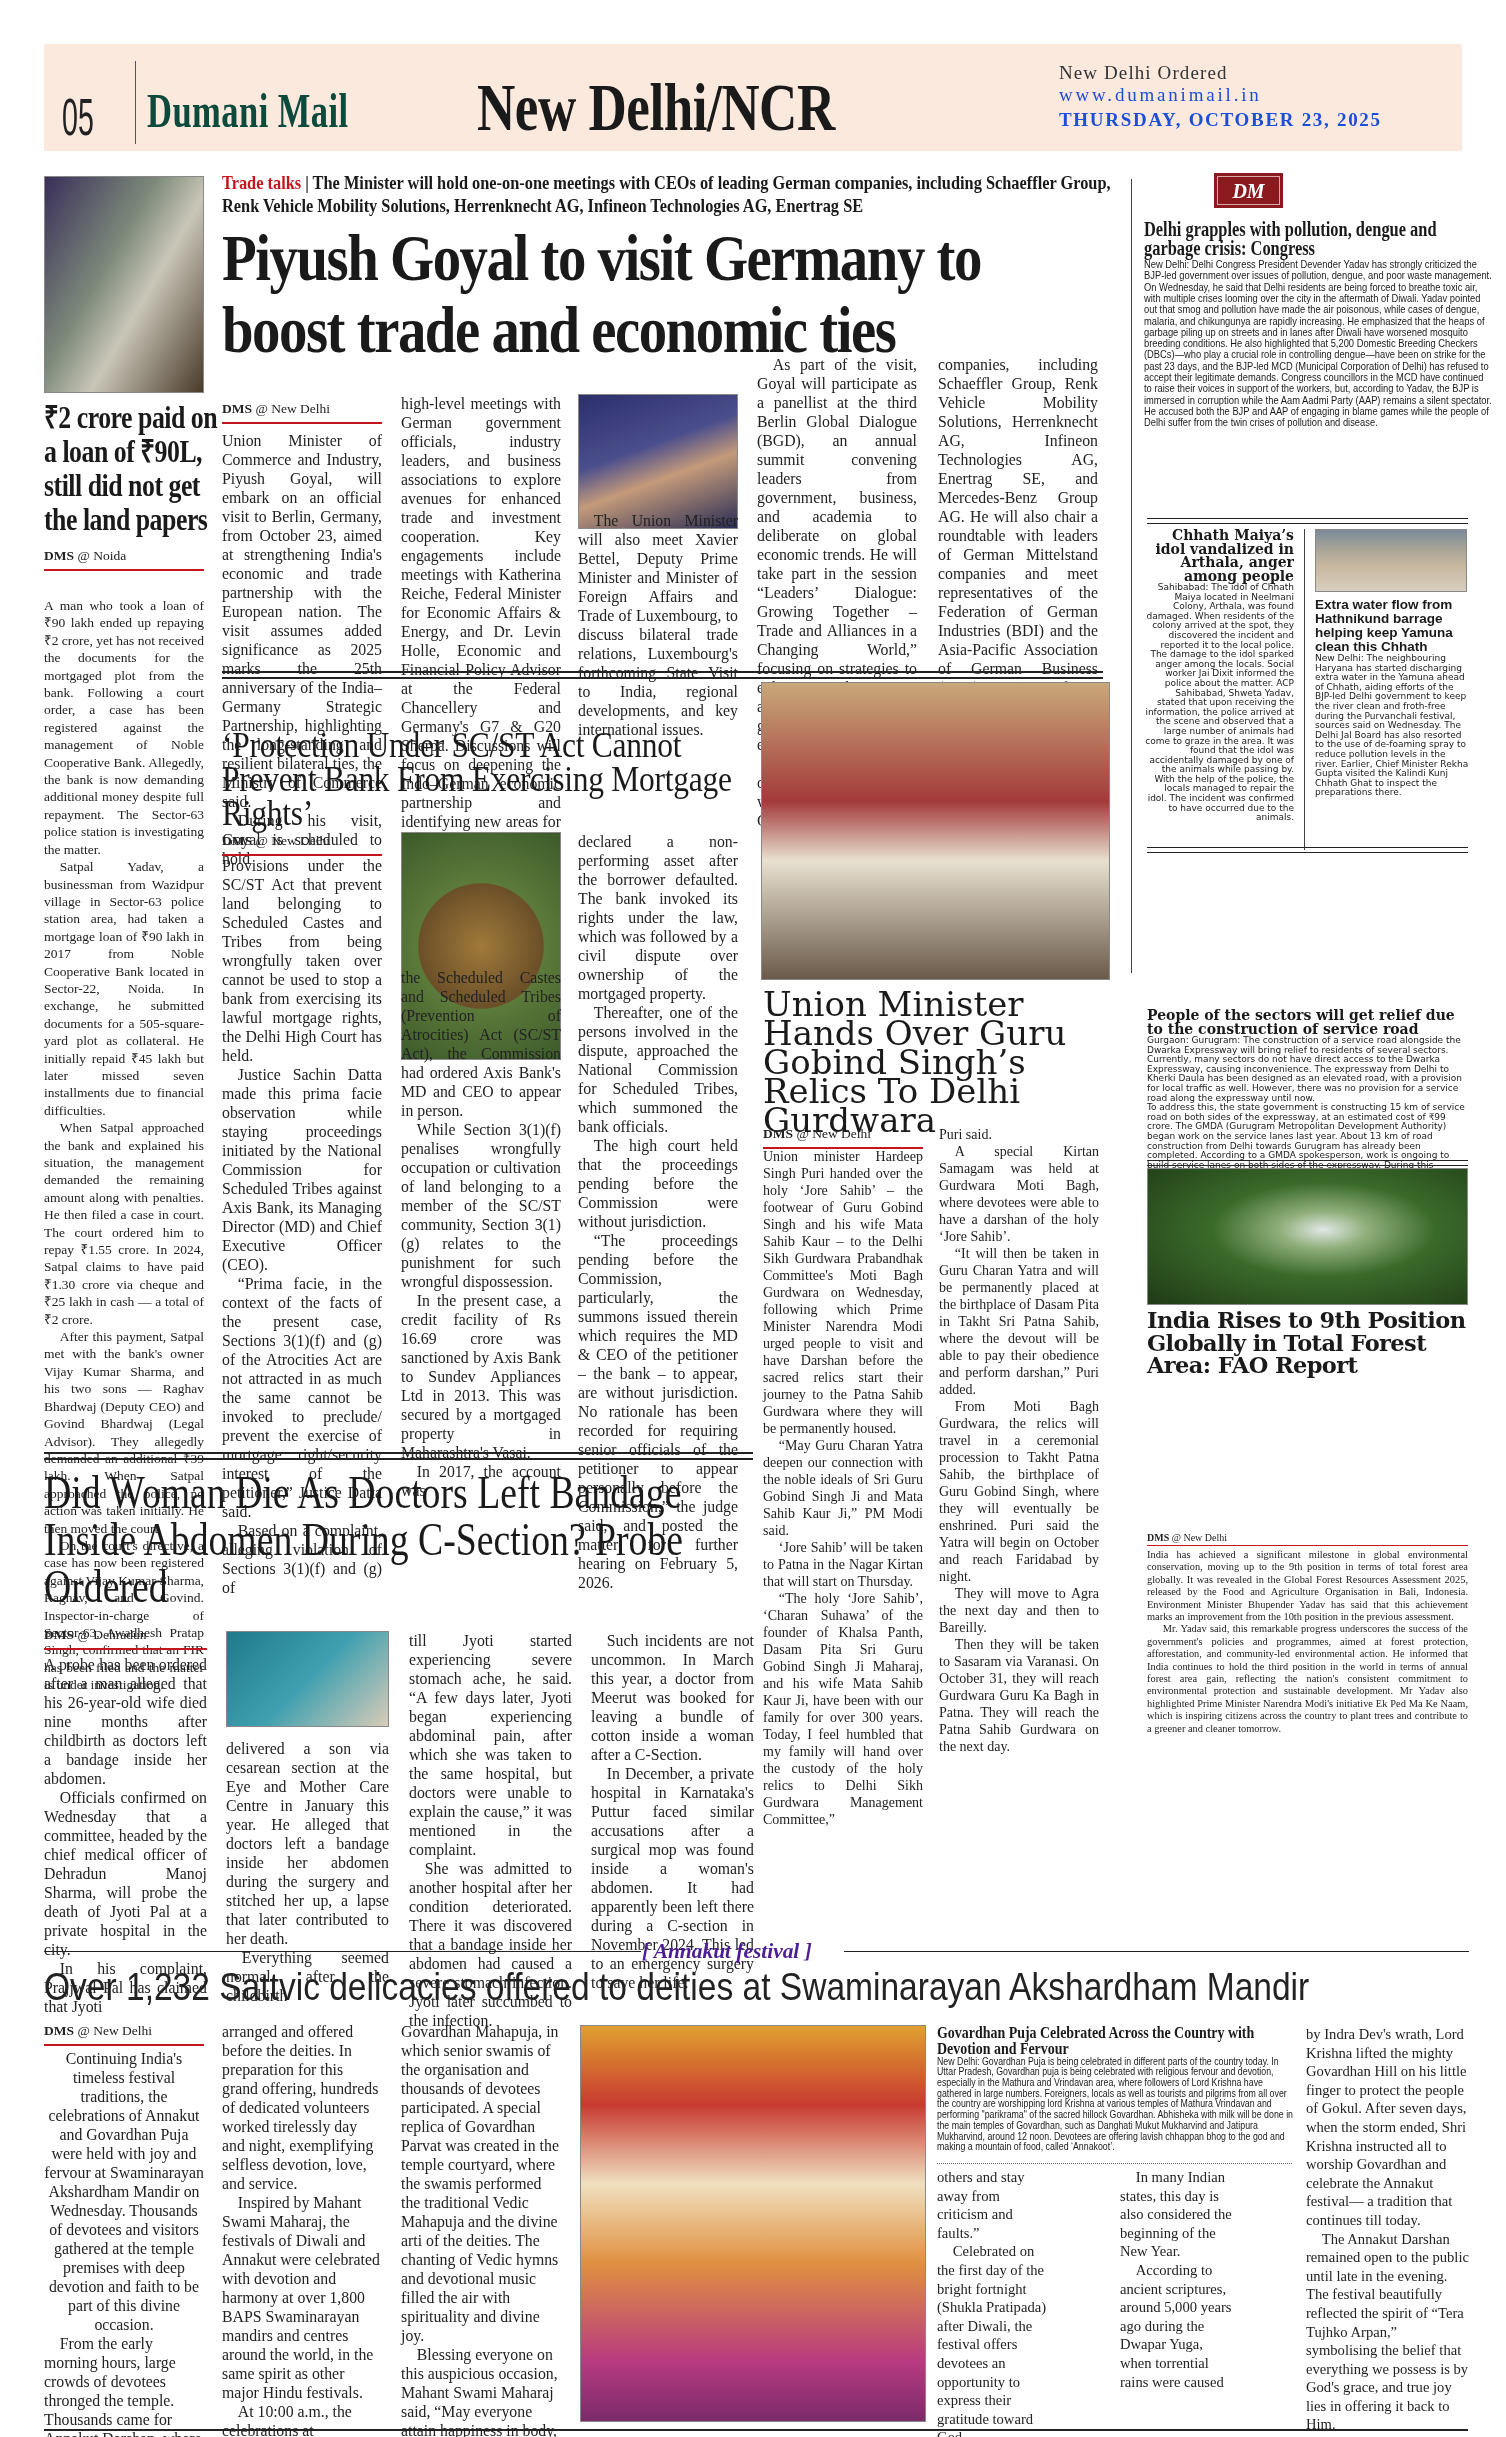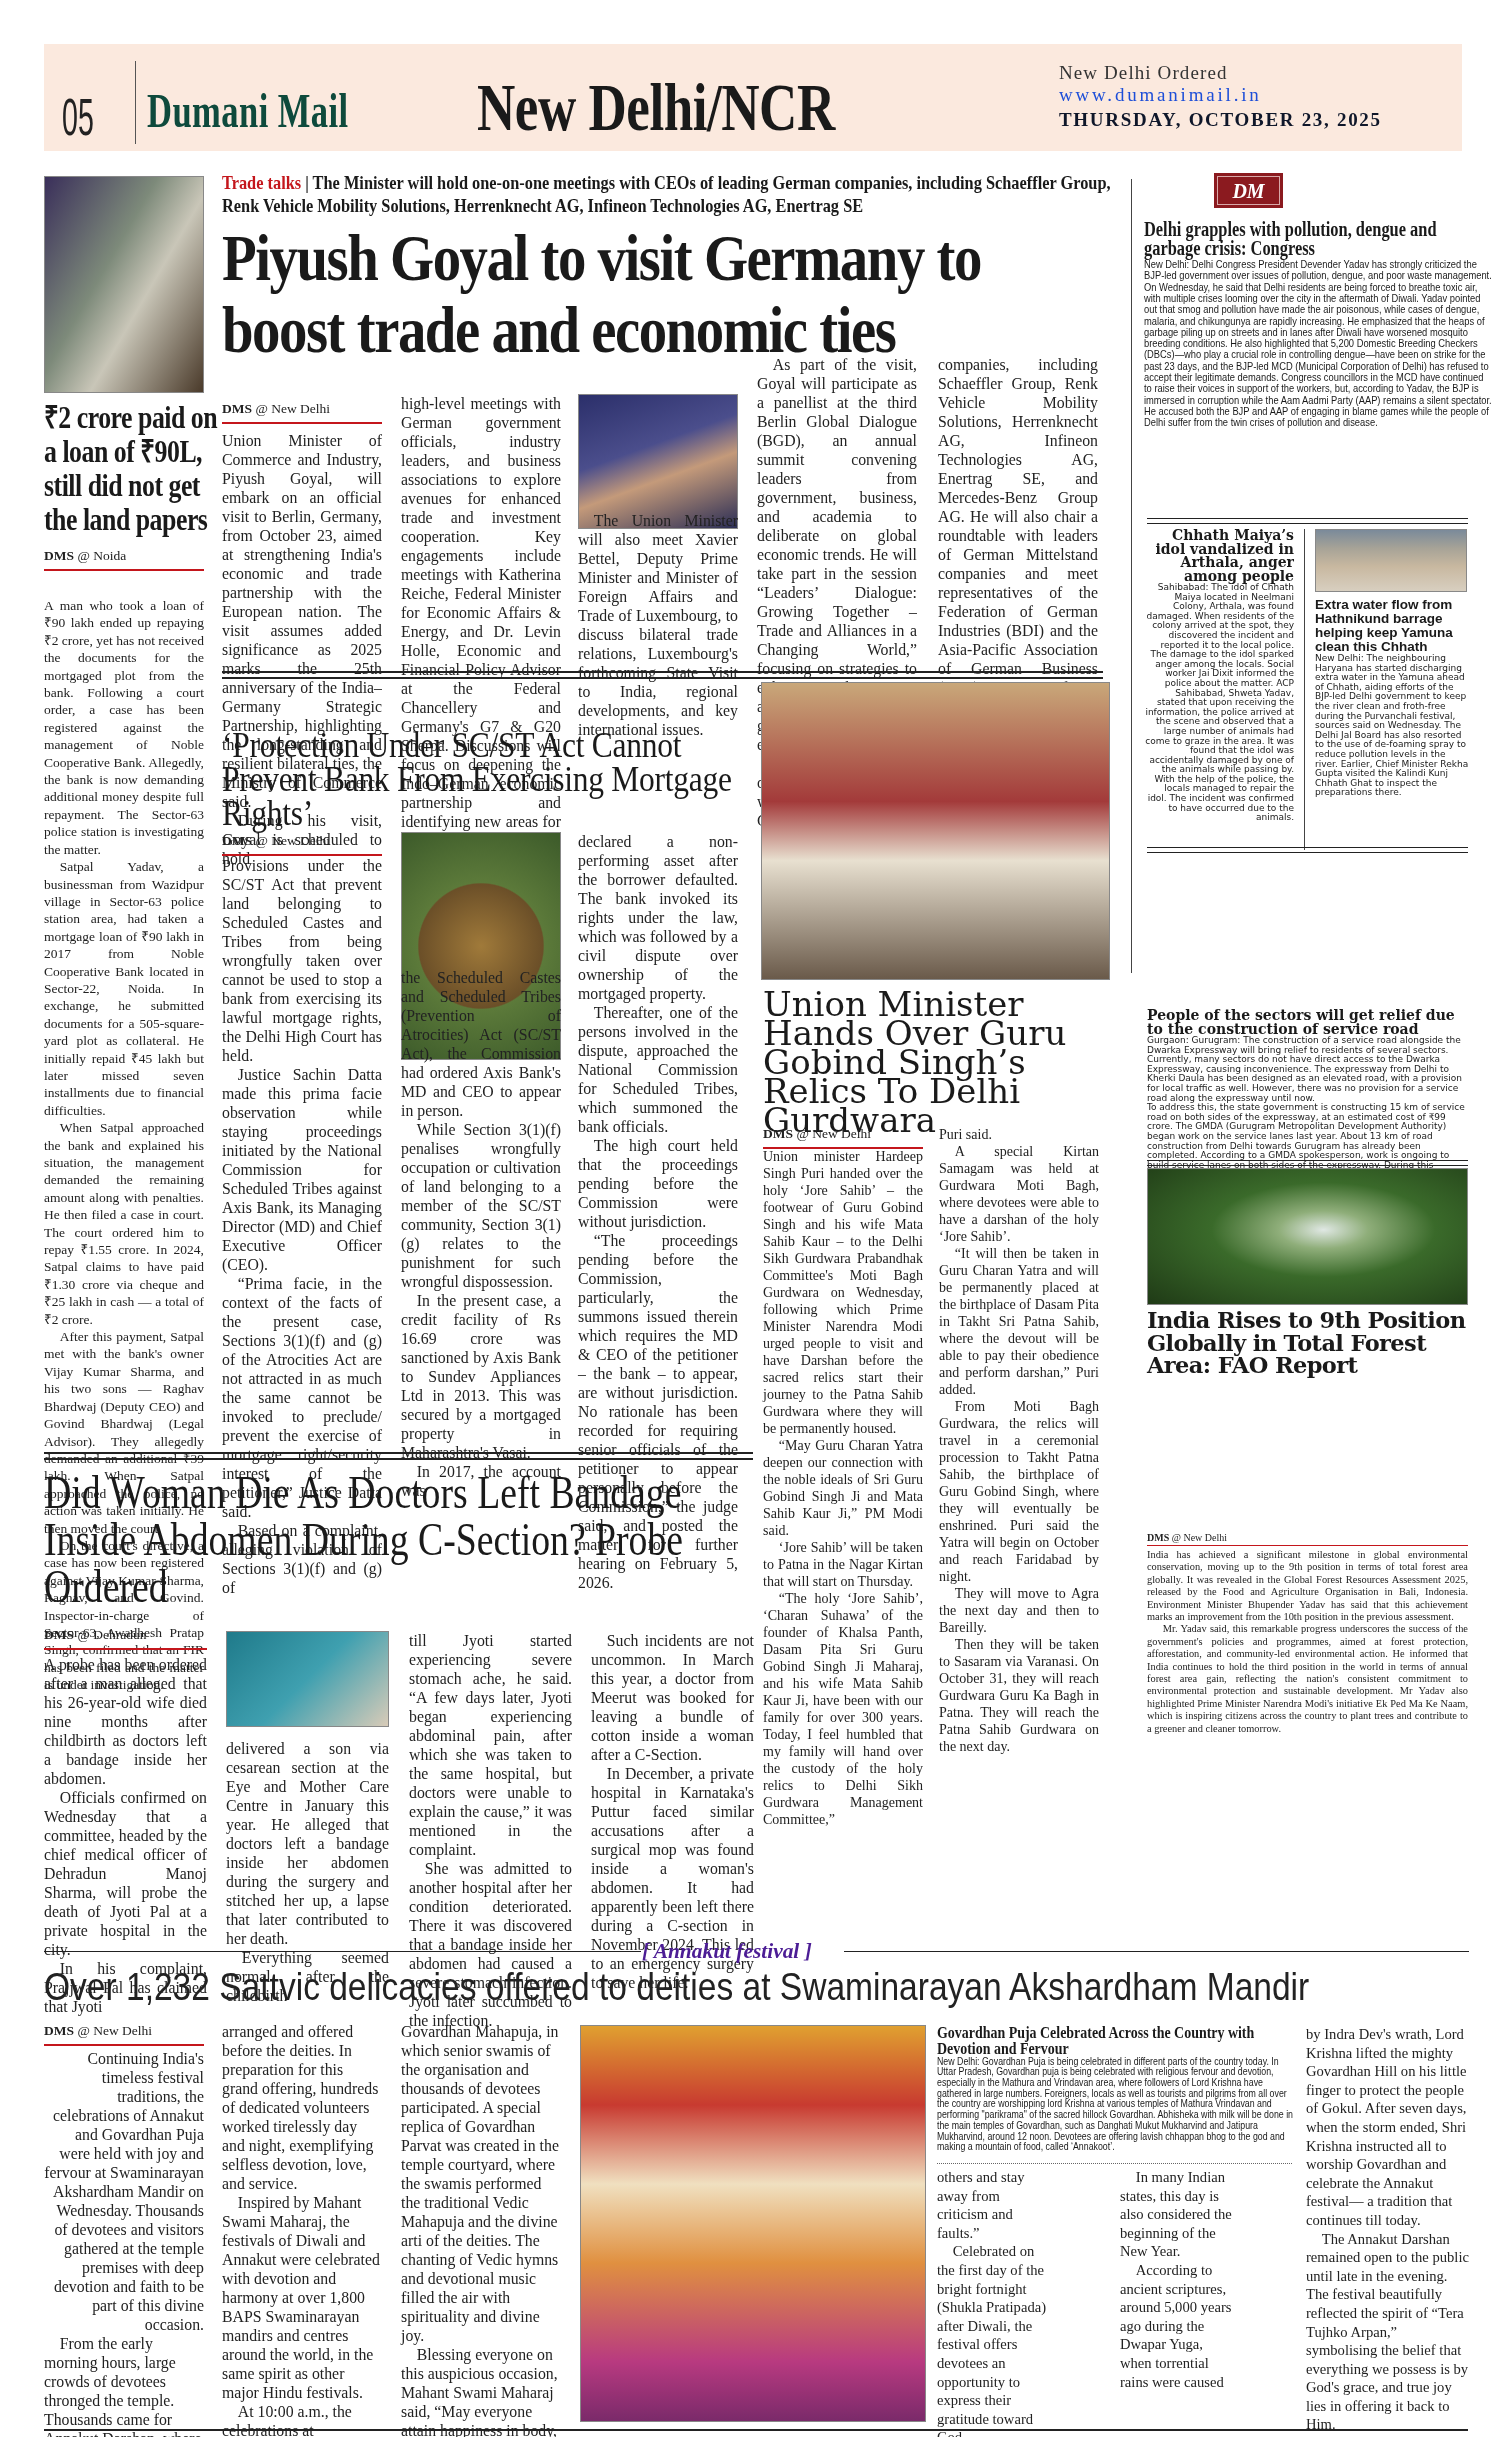"THURSDAY, OCTOBER 23, 2025" .date { color: #0f172a -> #1d4ed8 }
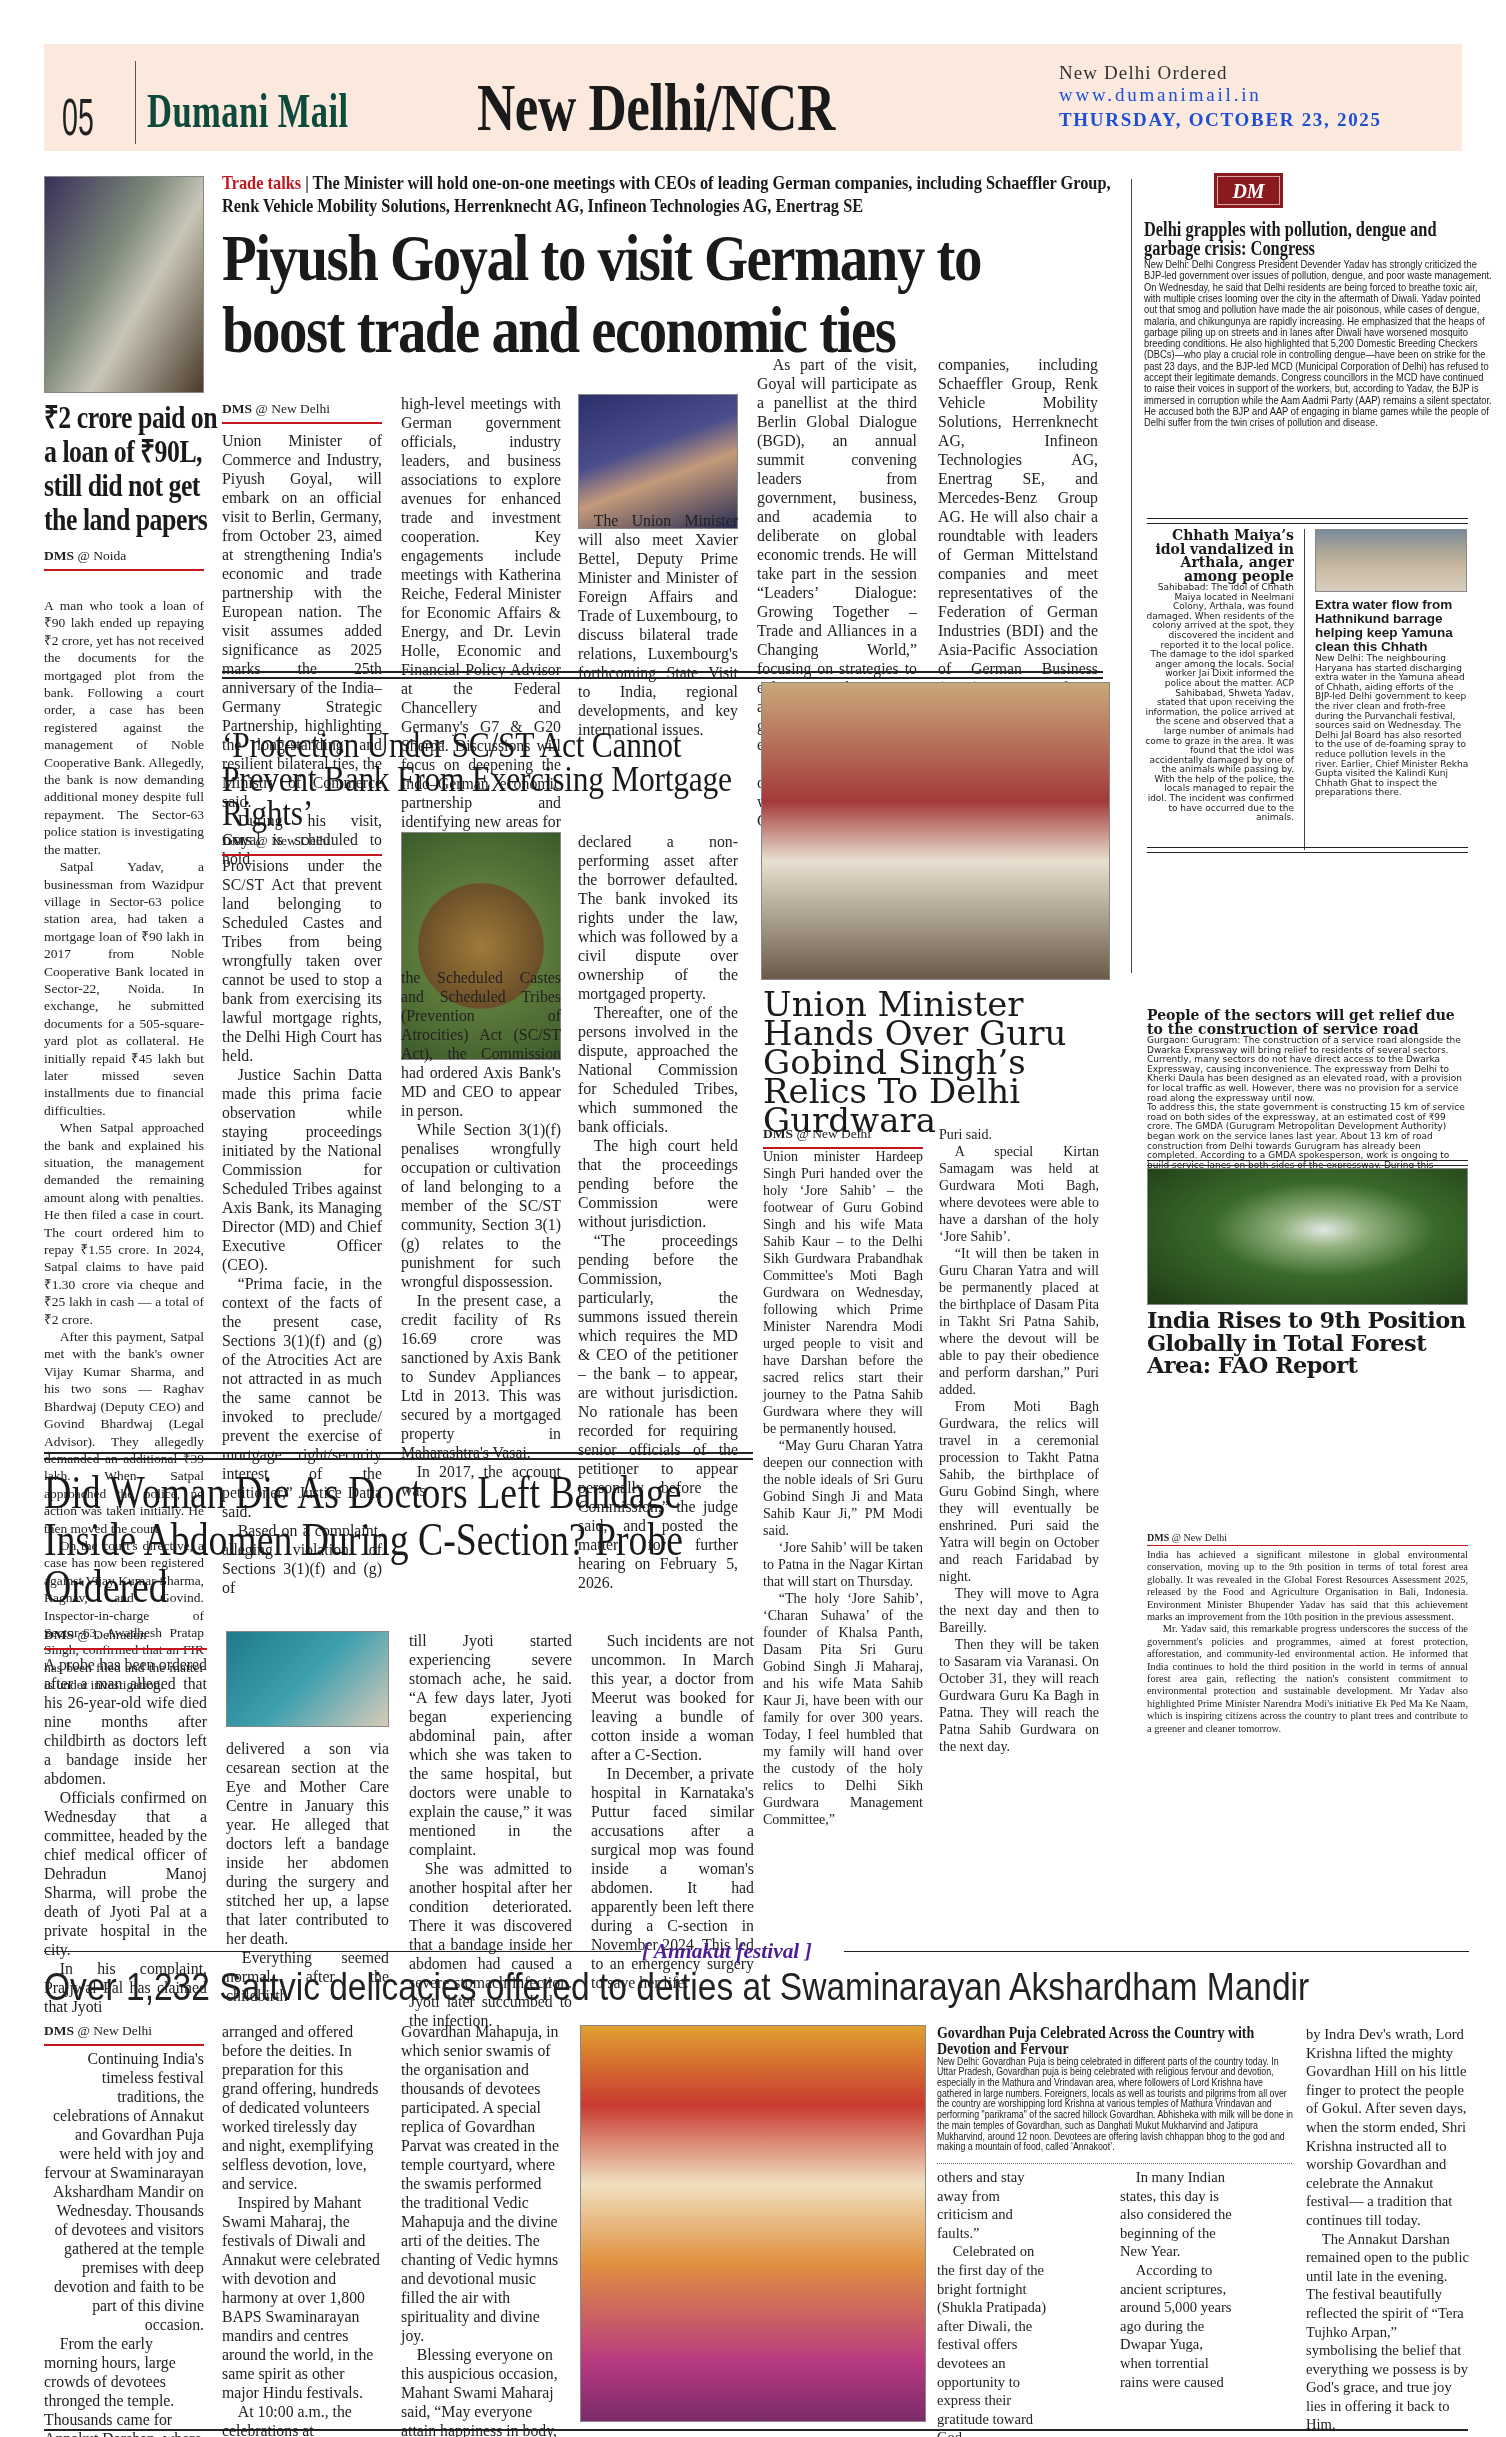"Continuing India's timeless festival" p.p { text-align: right -> center }
